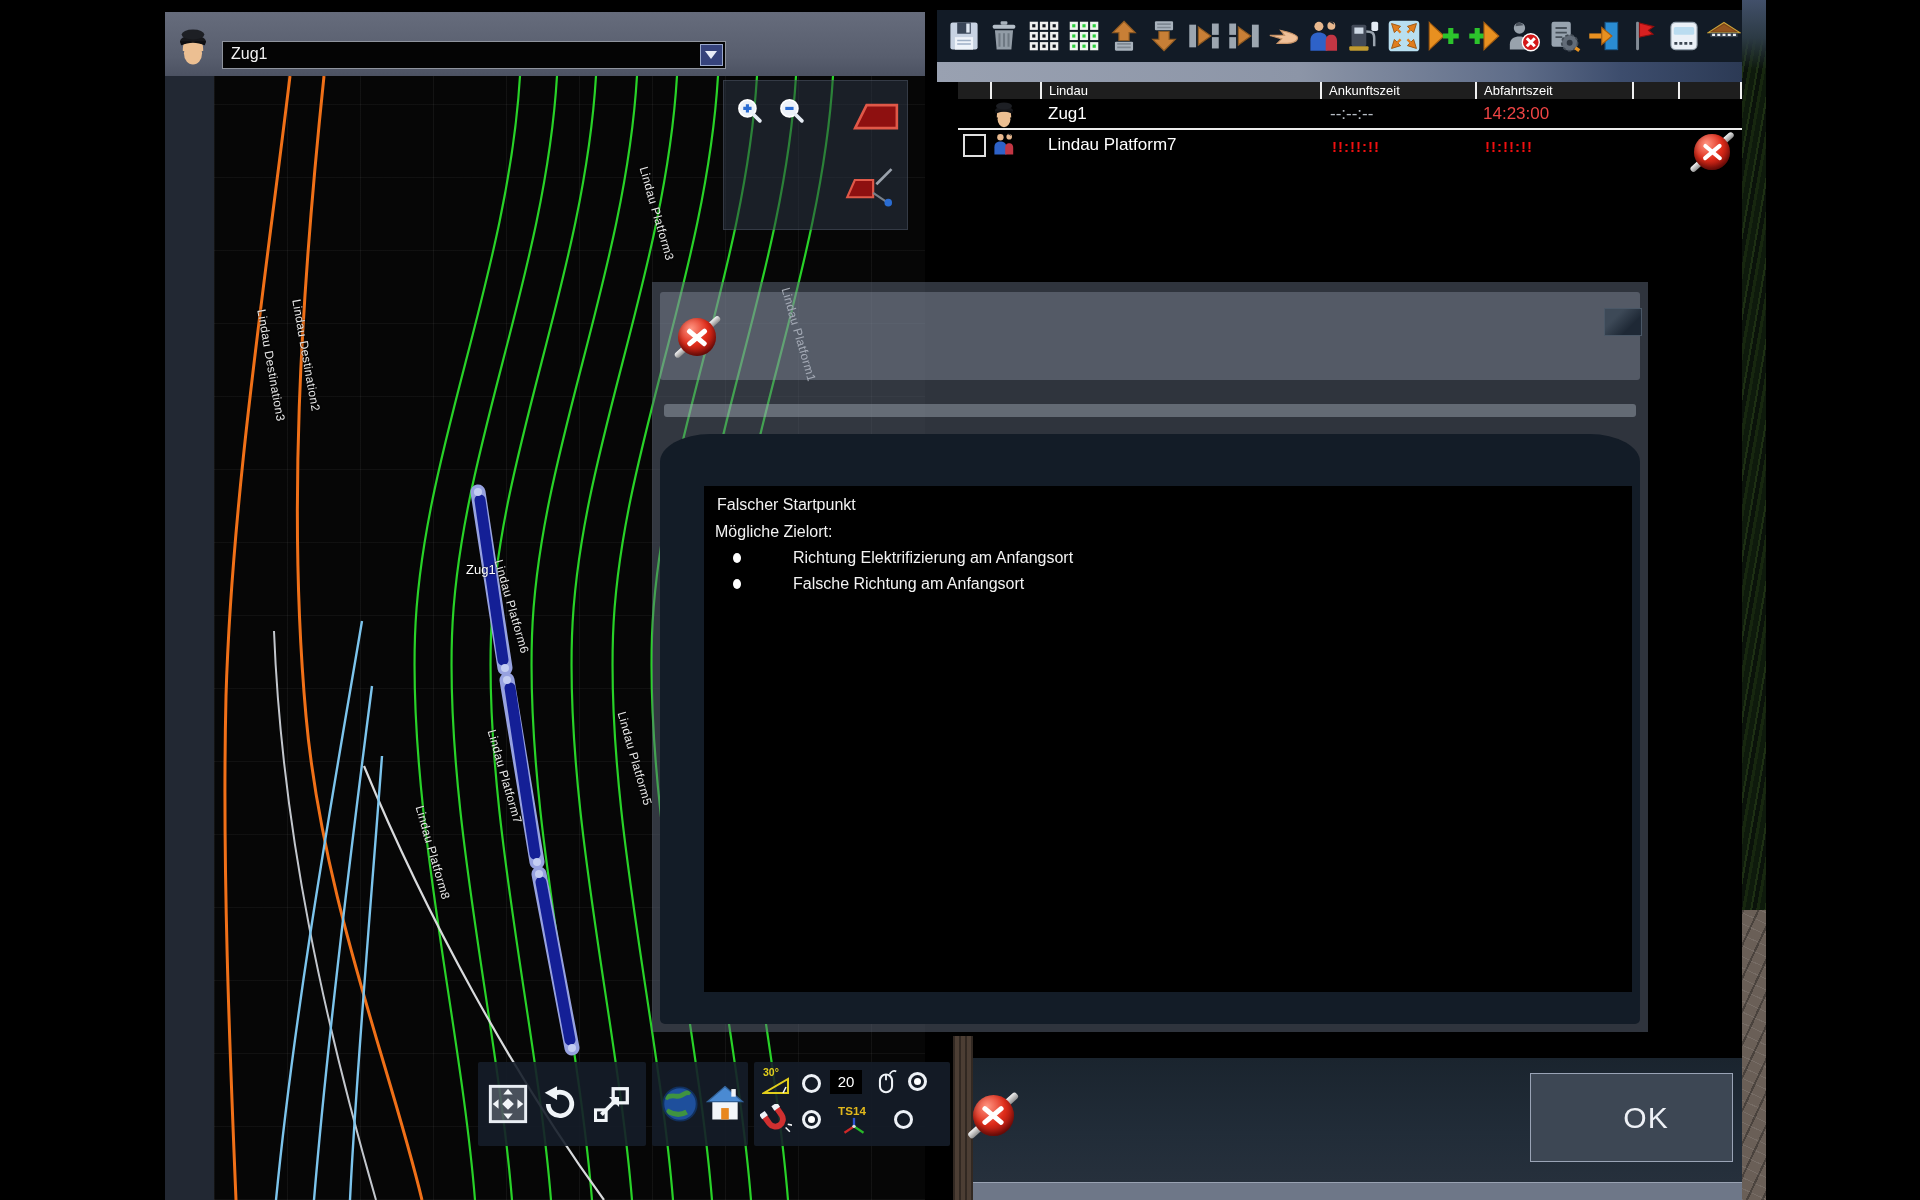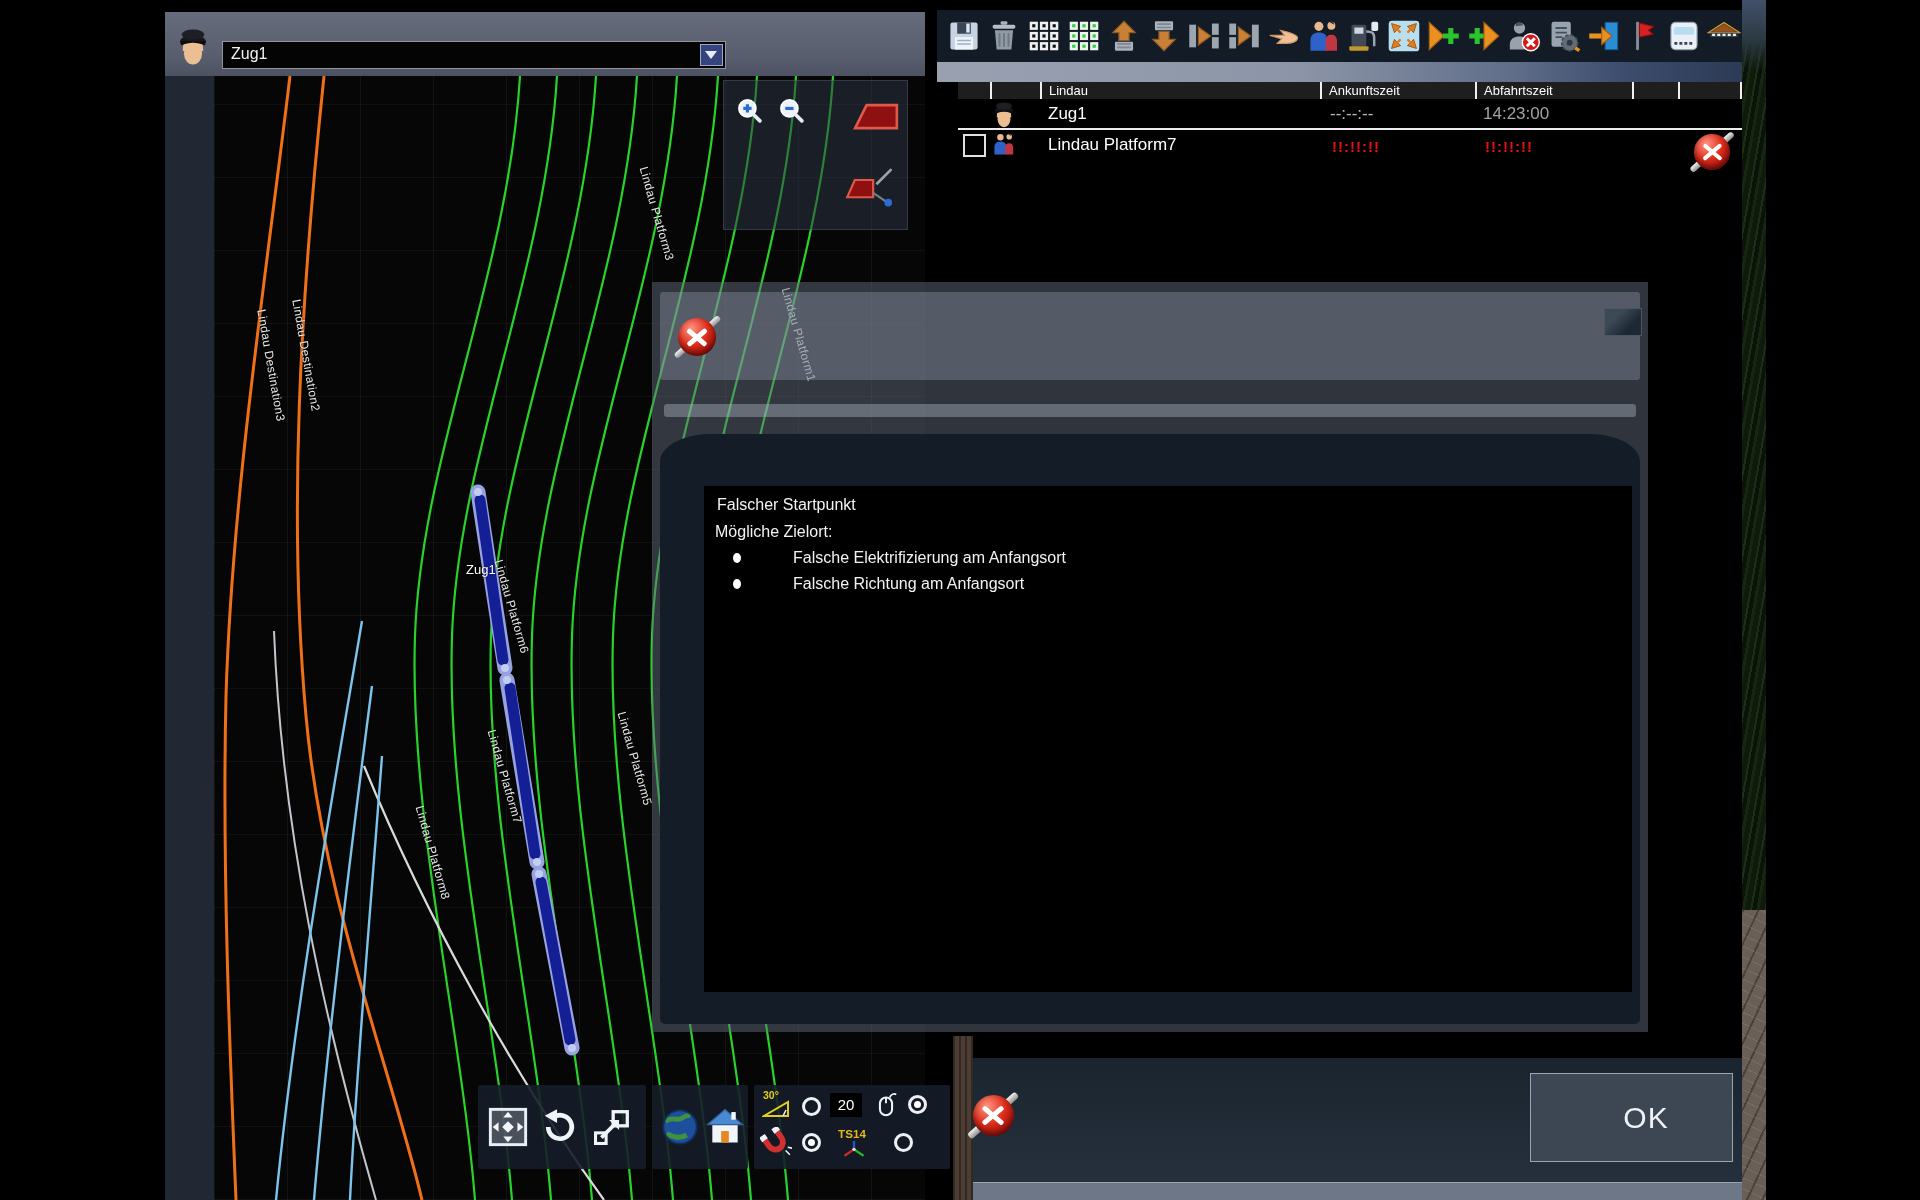"14:23:00" .t-time { color: #a3a3a3 -> #ef4444 }
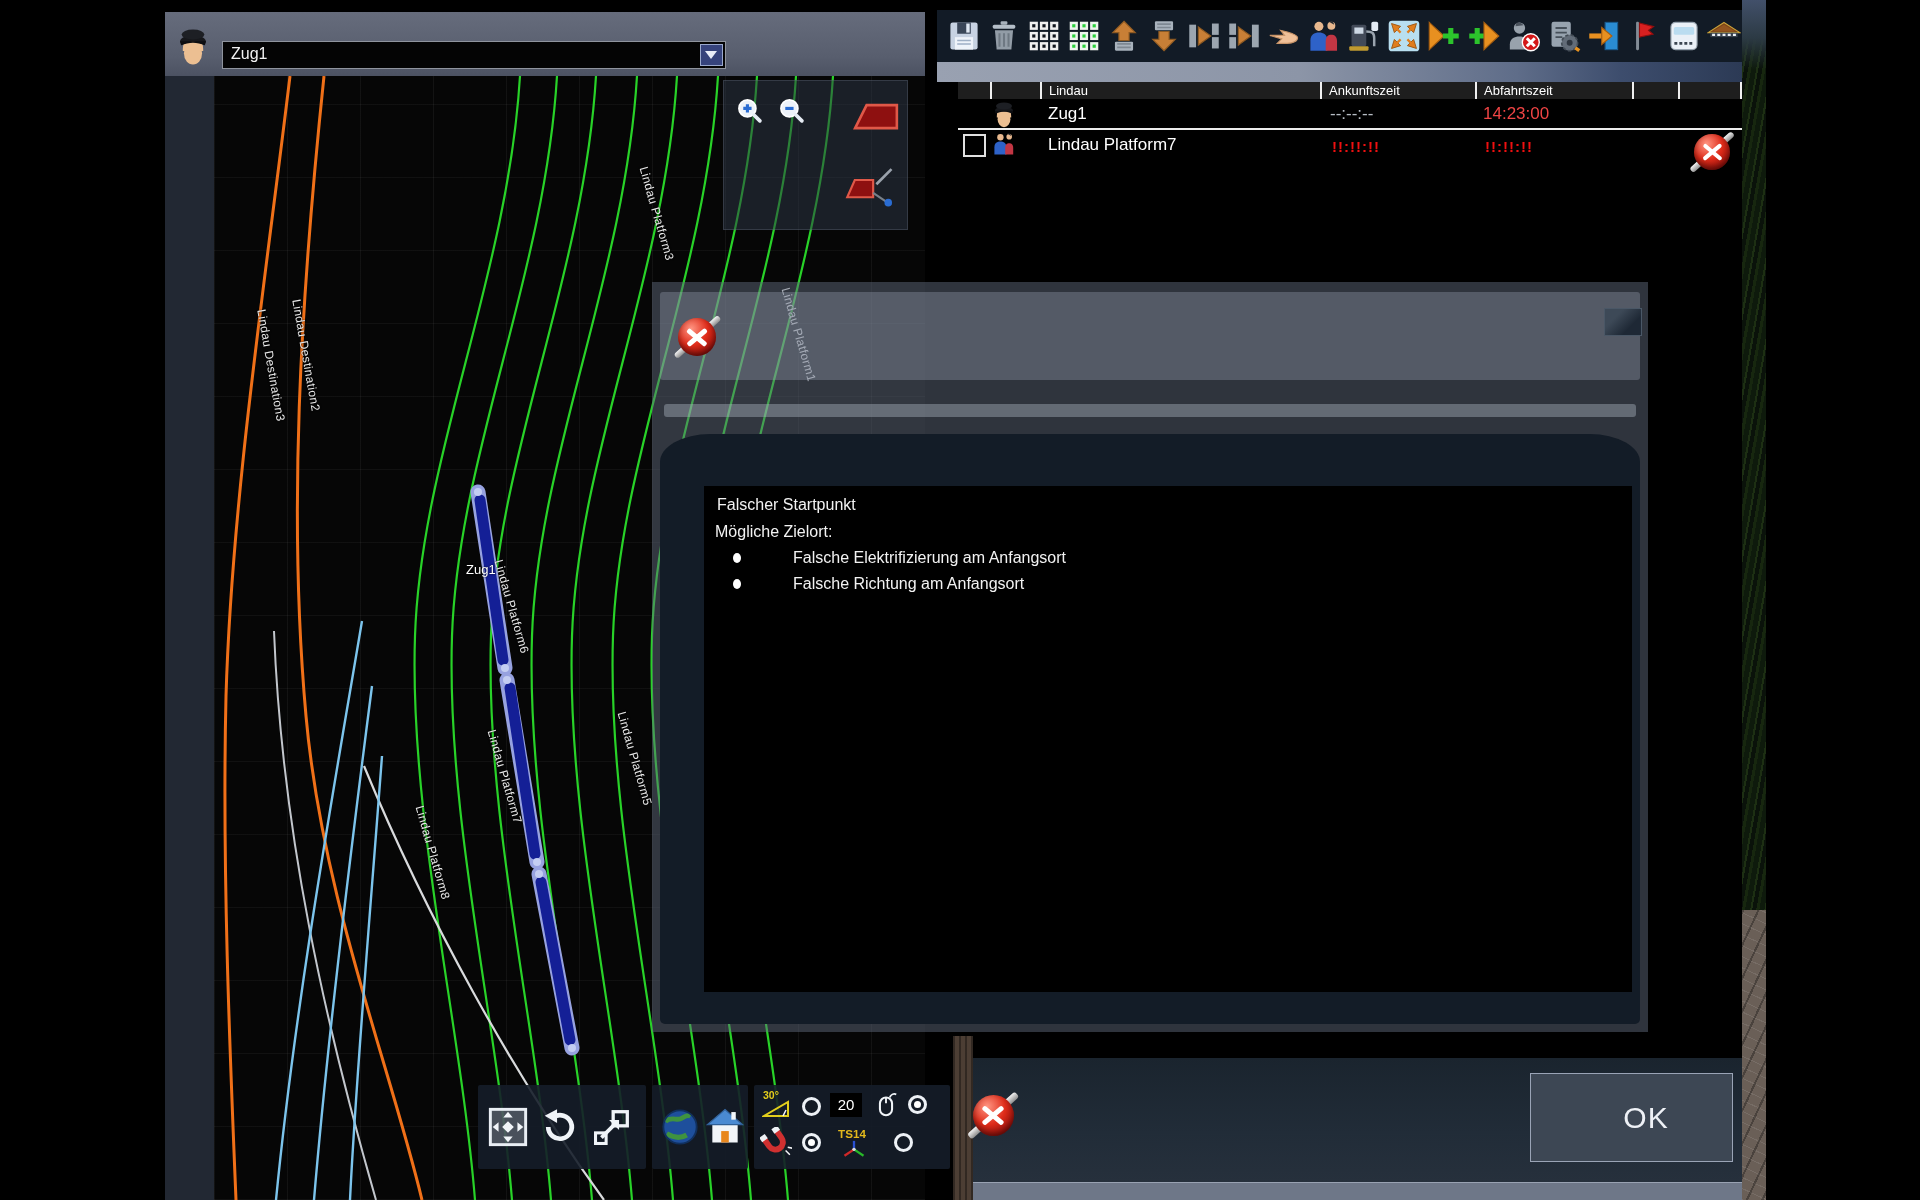"Falsche Elektrifizierung am Anfangsort" div.cause { text: Falsche -> Richtung }
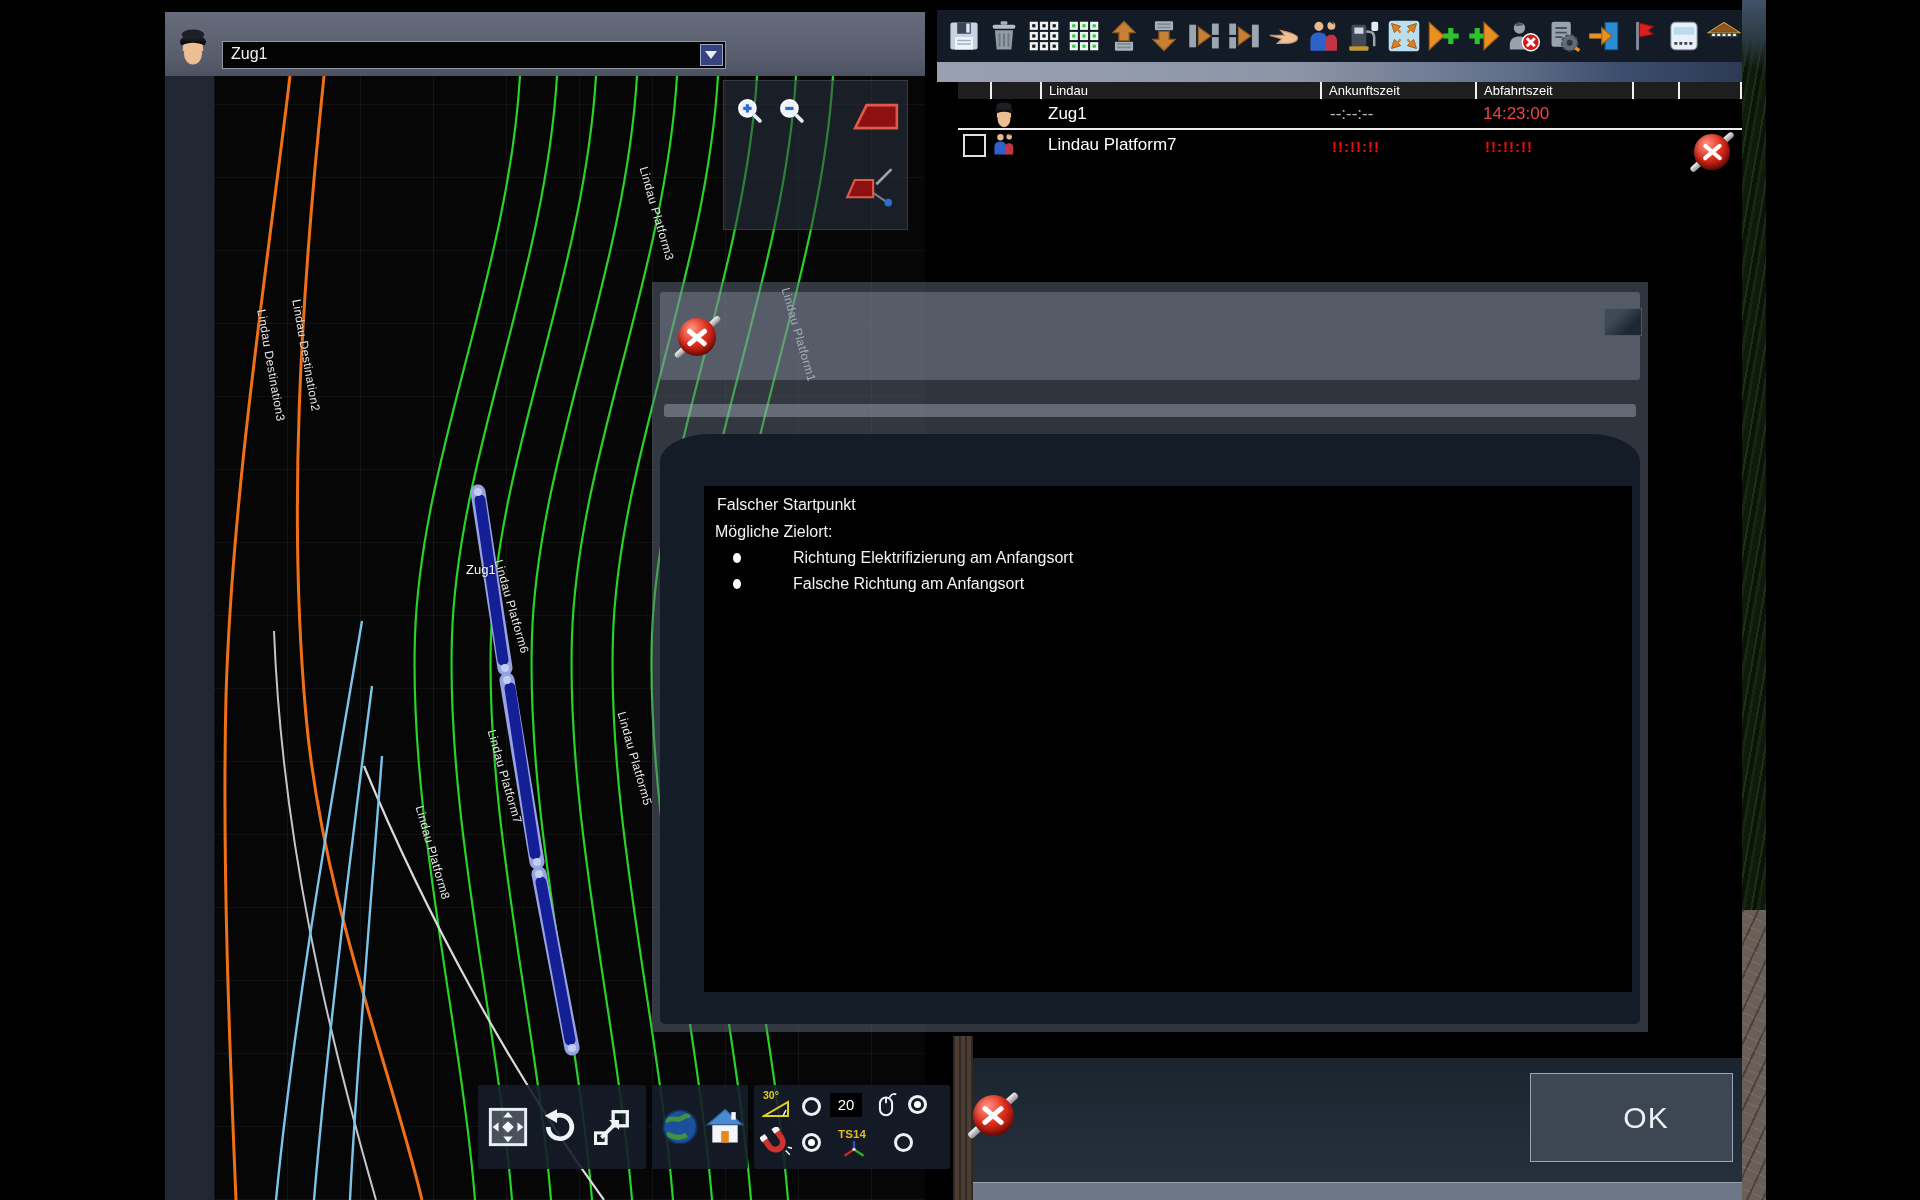"30°" .map-tb { top: 1085px -> 1062px }
